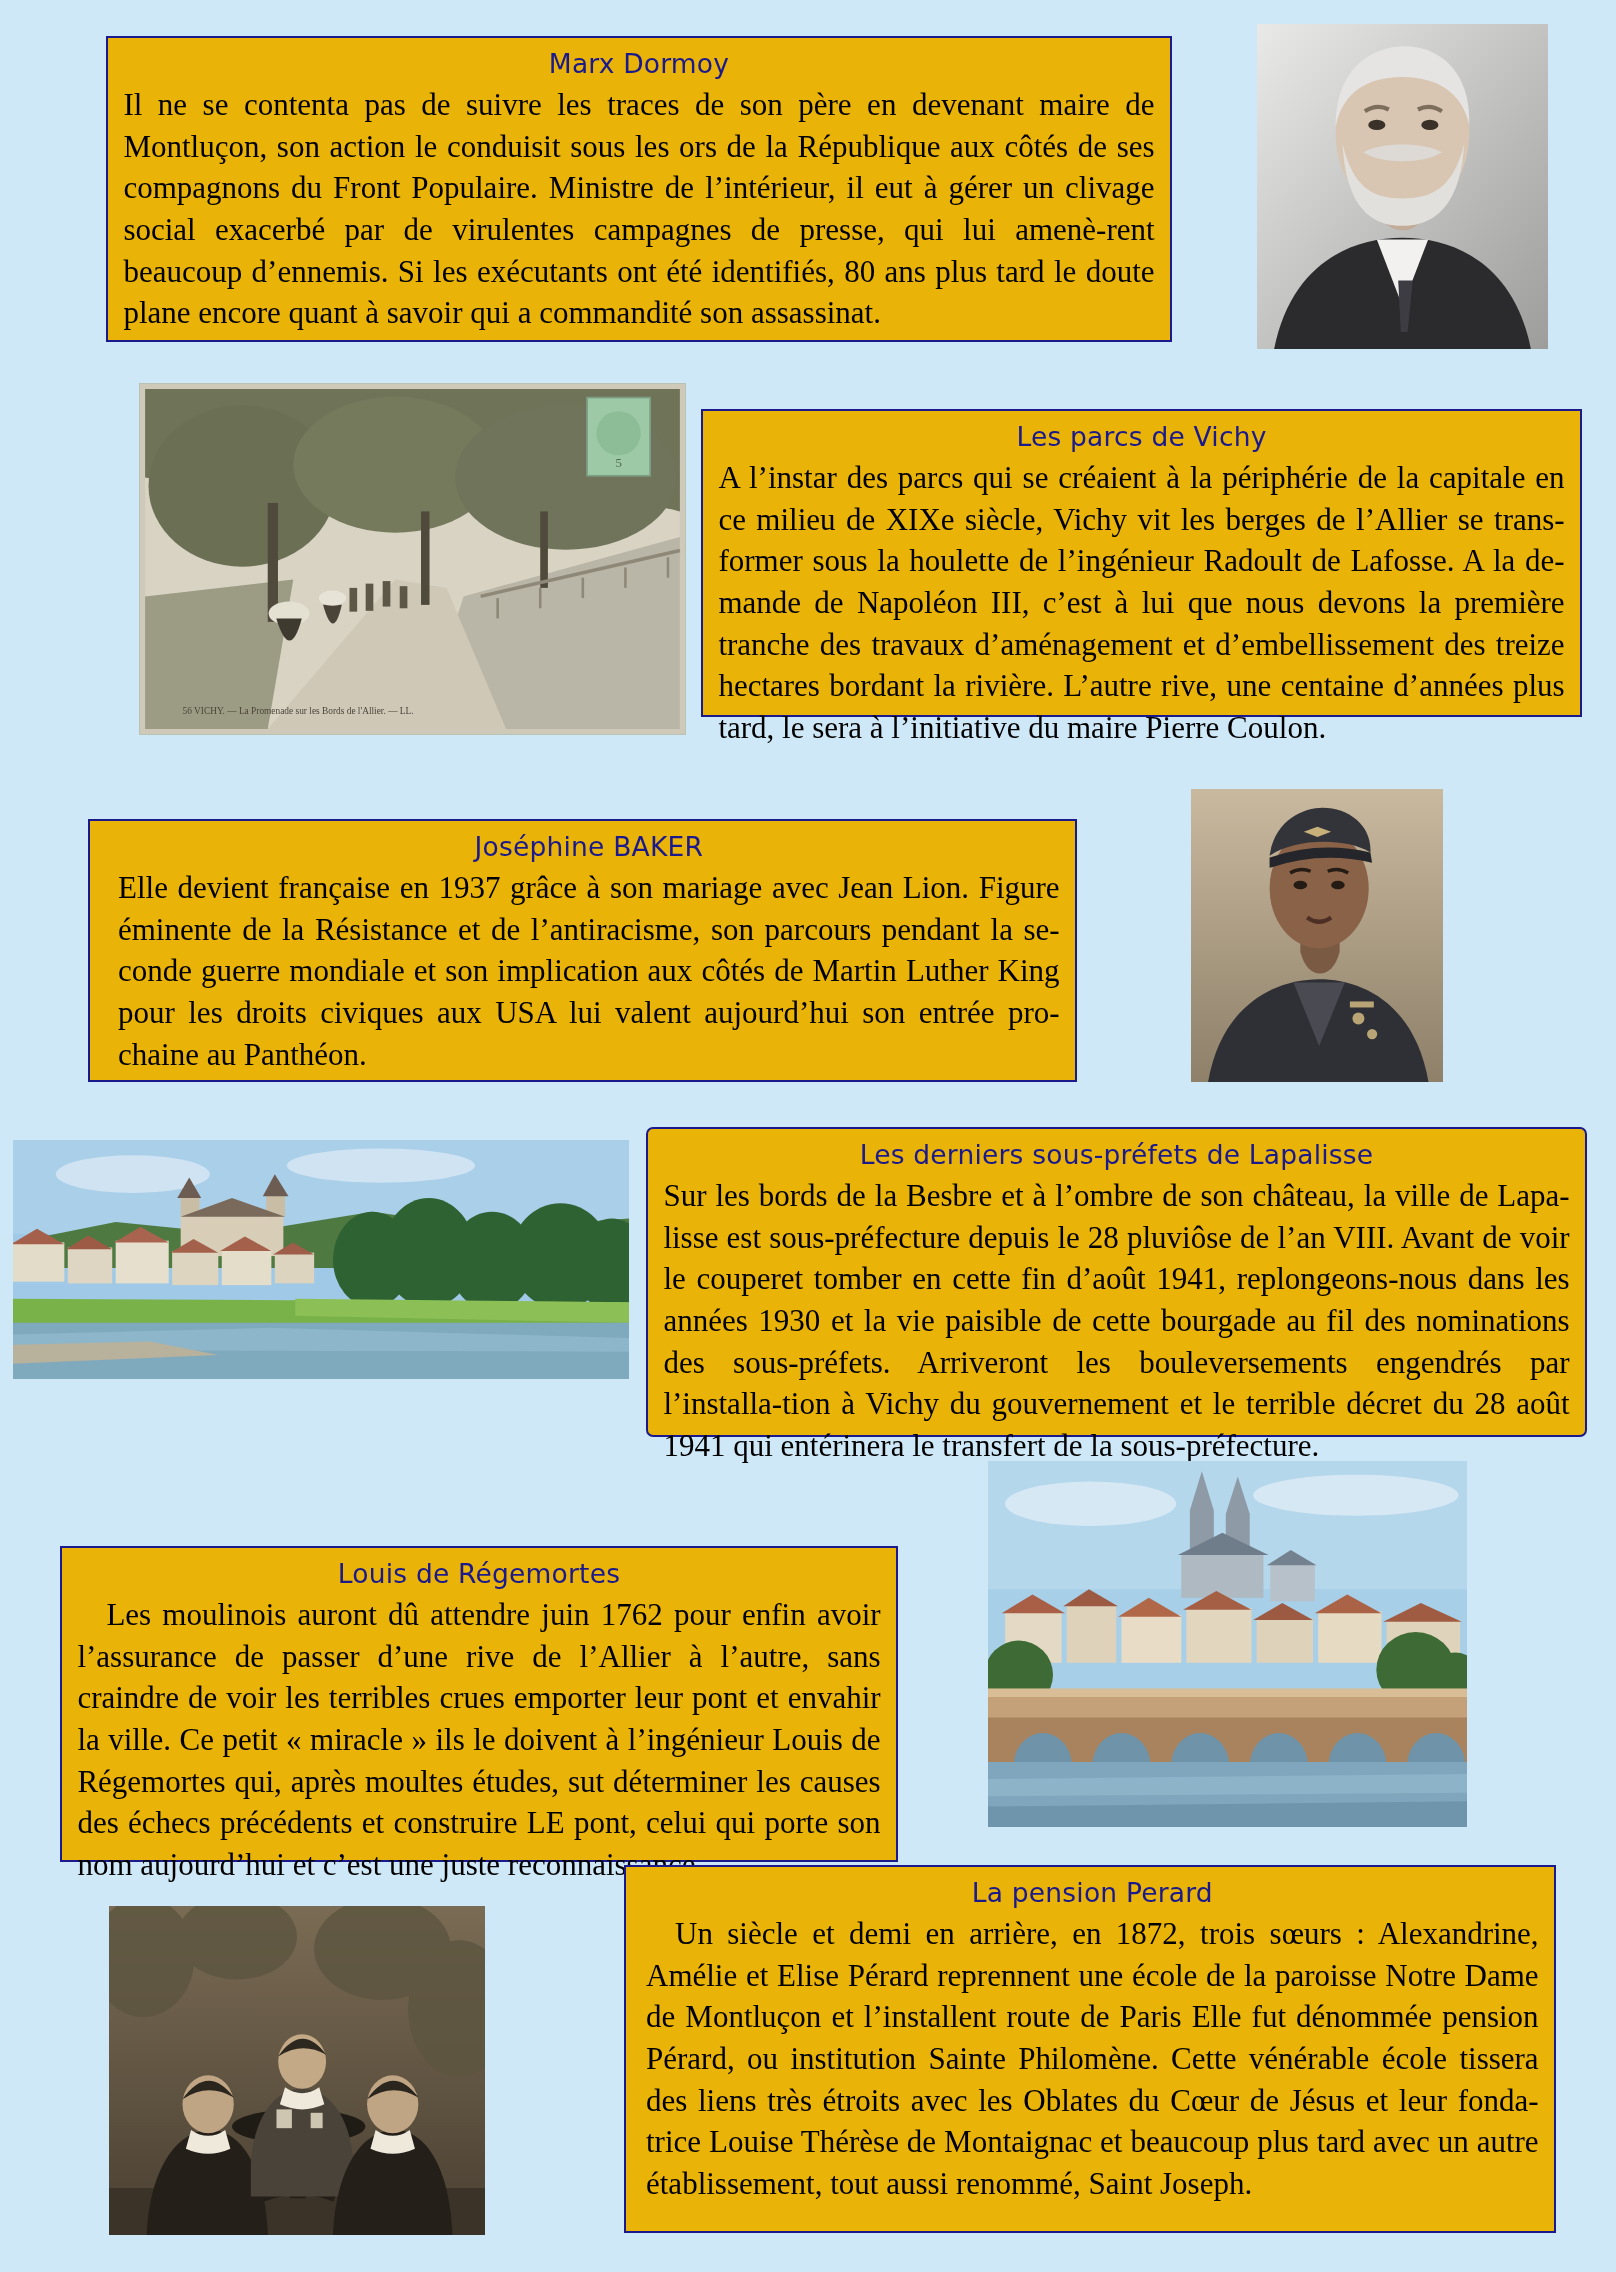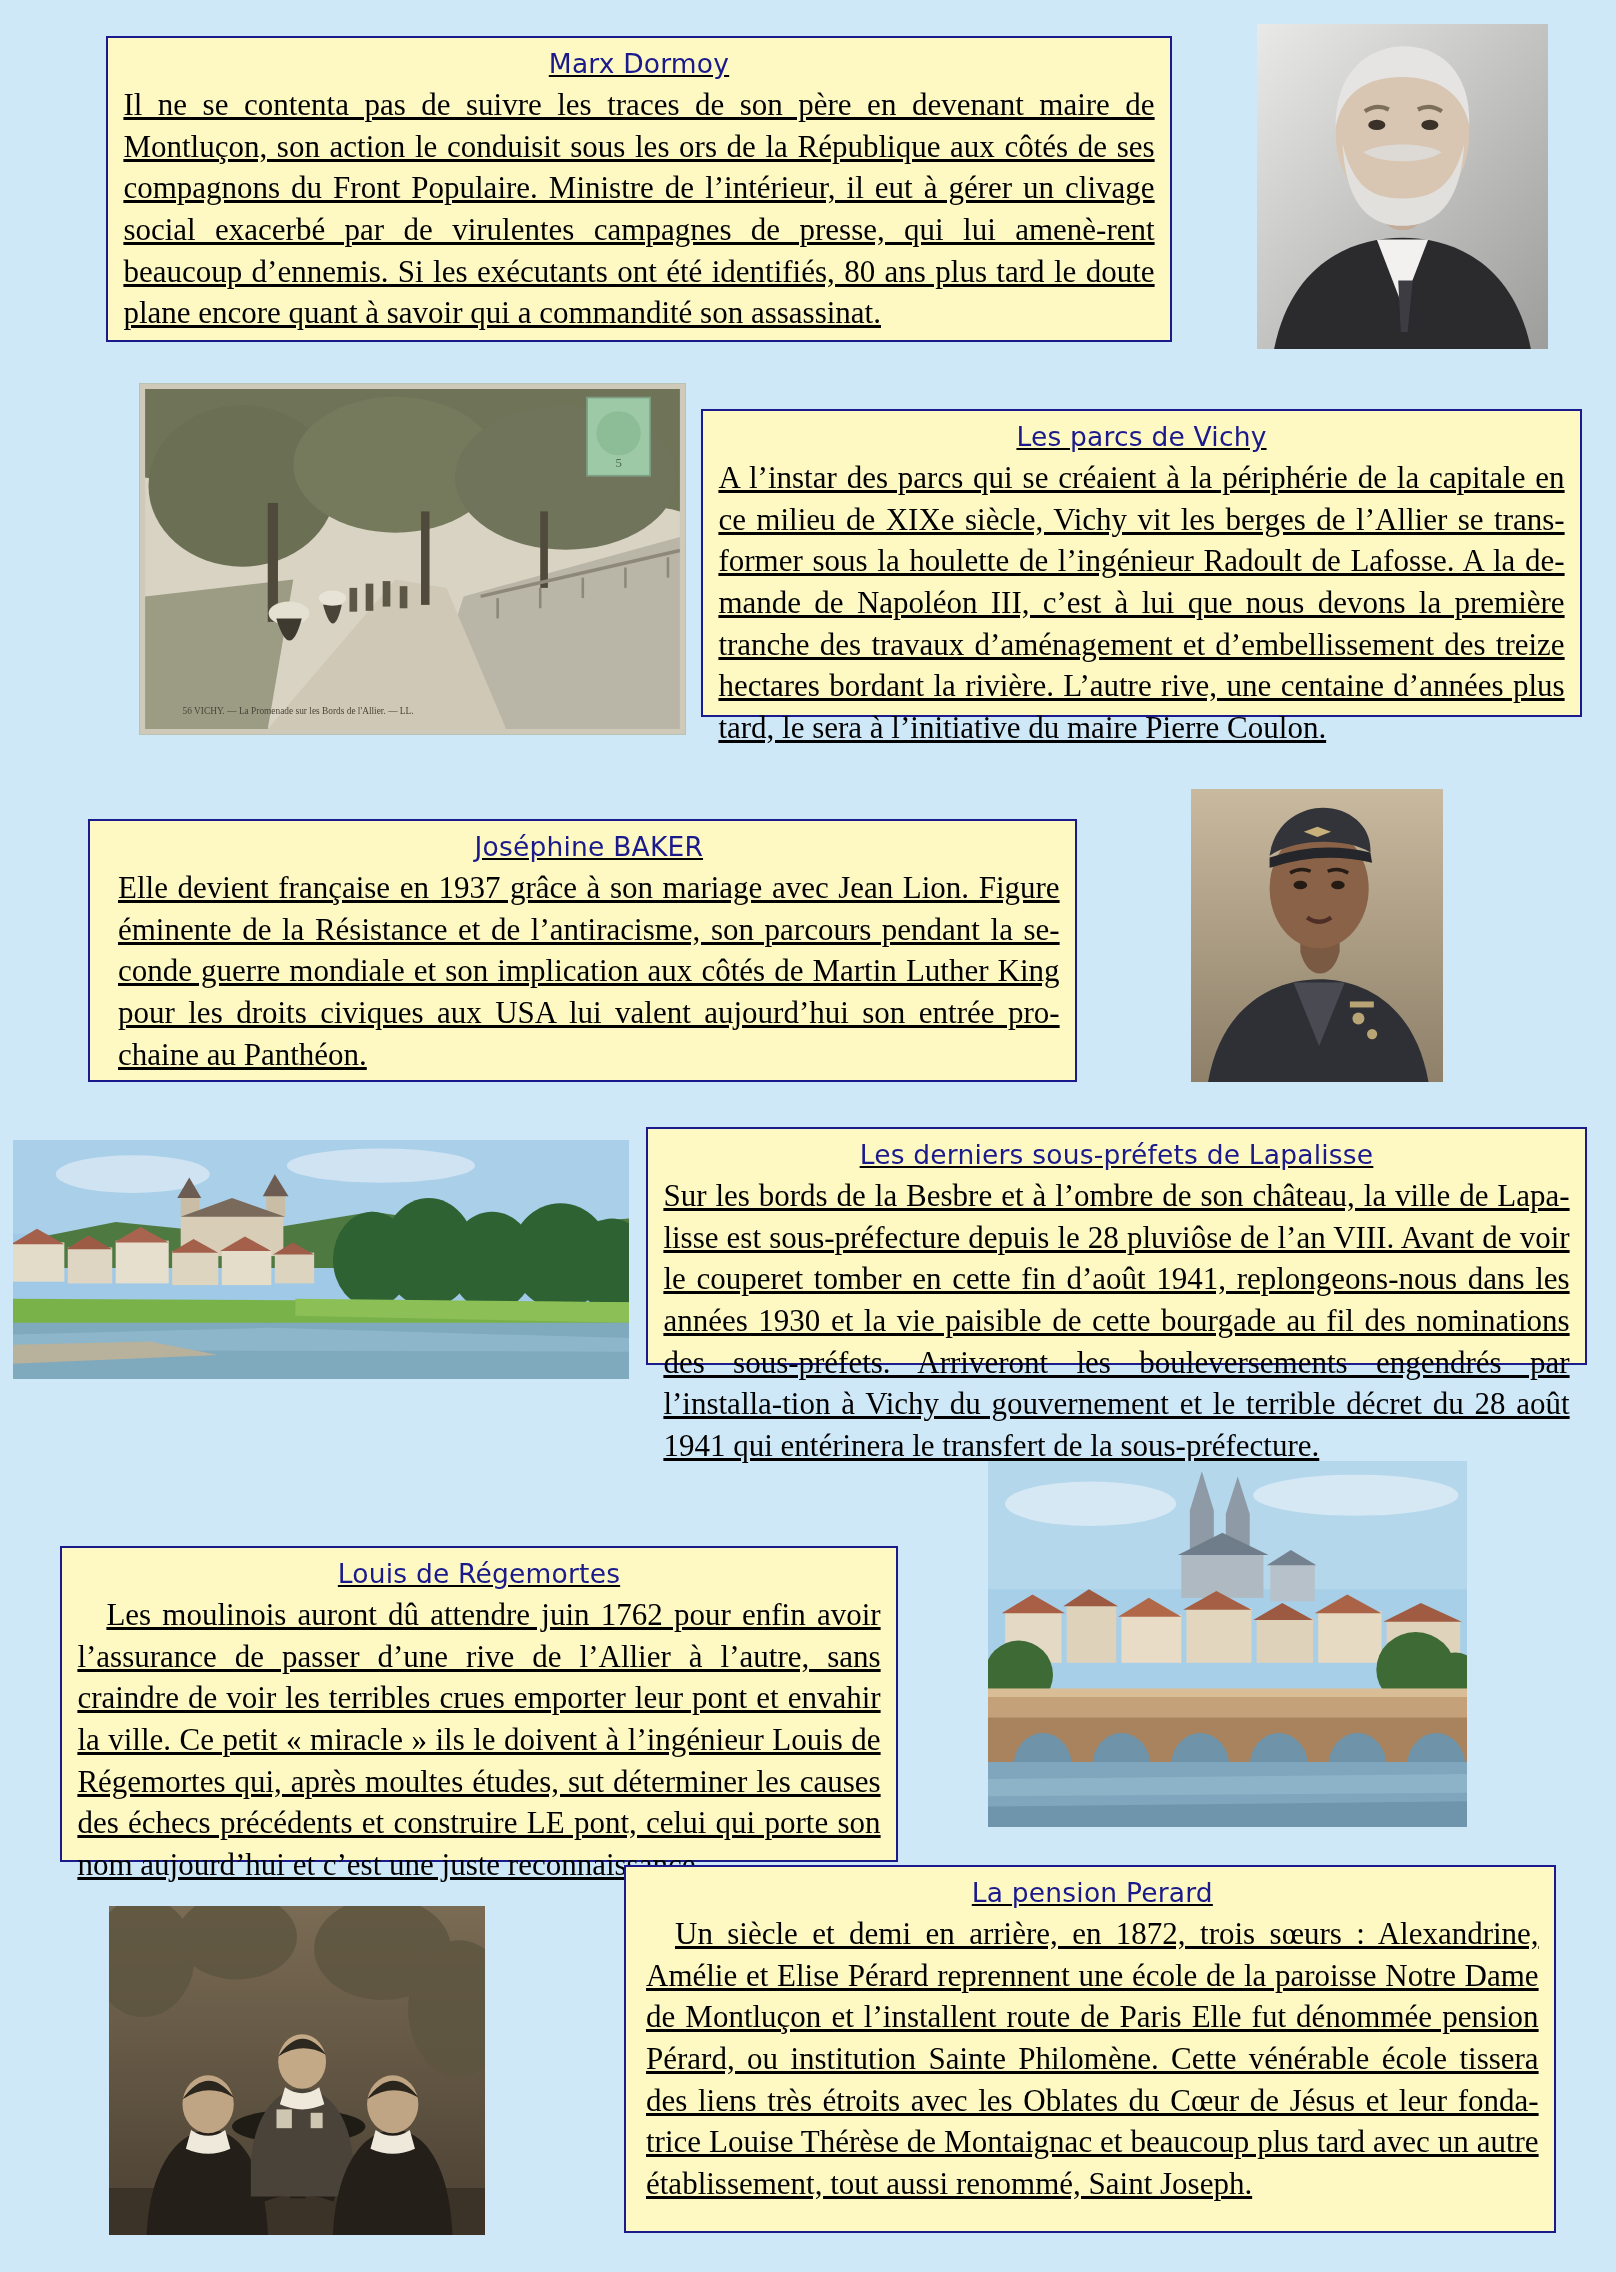"Marx Dormoy" .box { background: #fef9c3 -> #eab308; text-decoration: underline -> none }
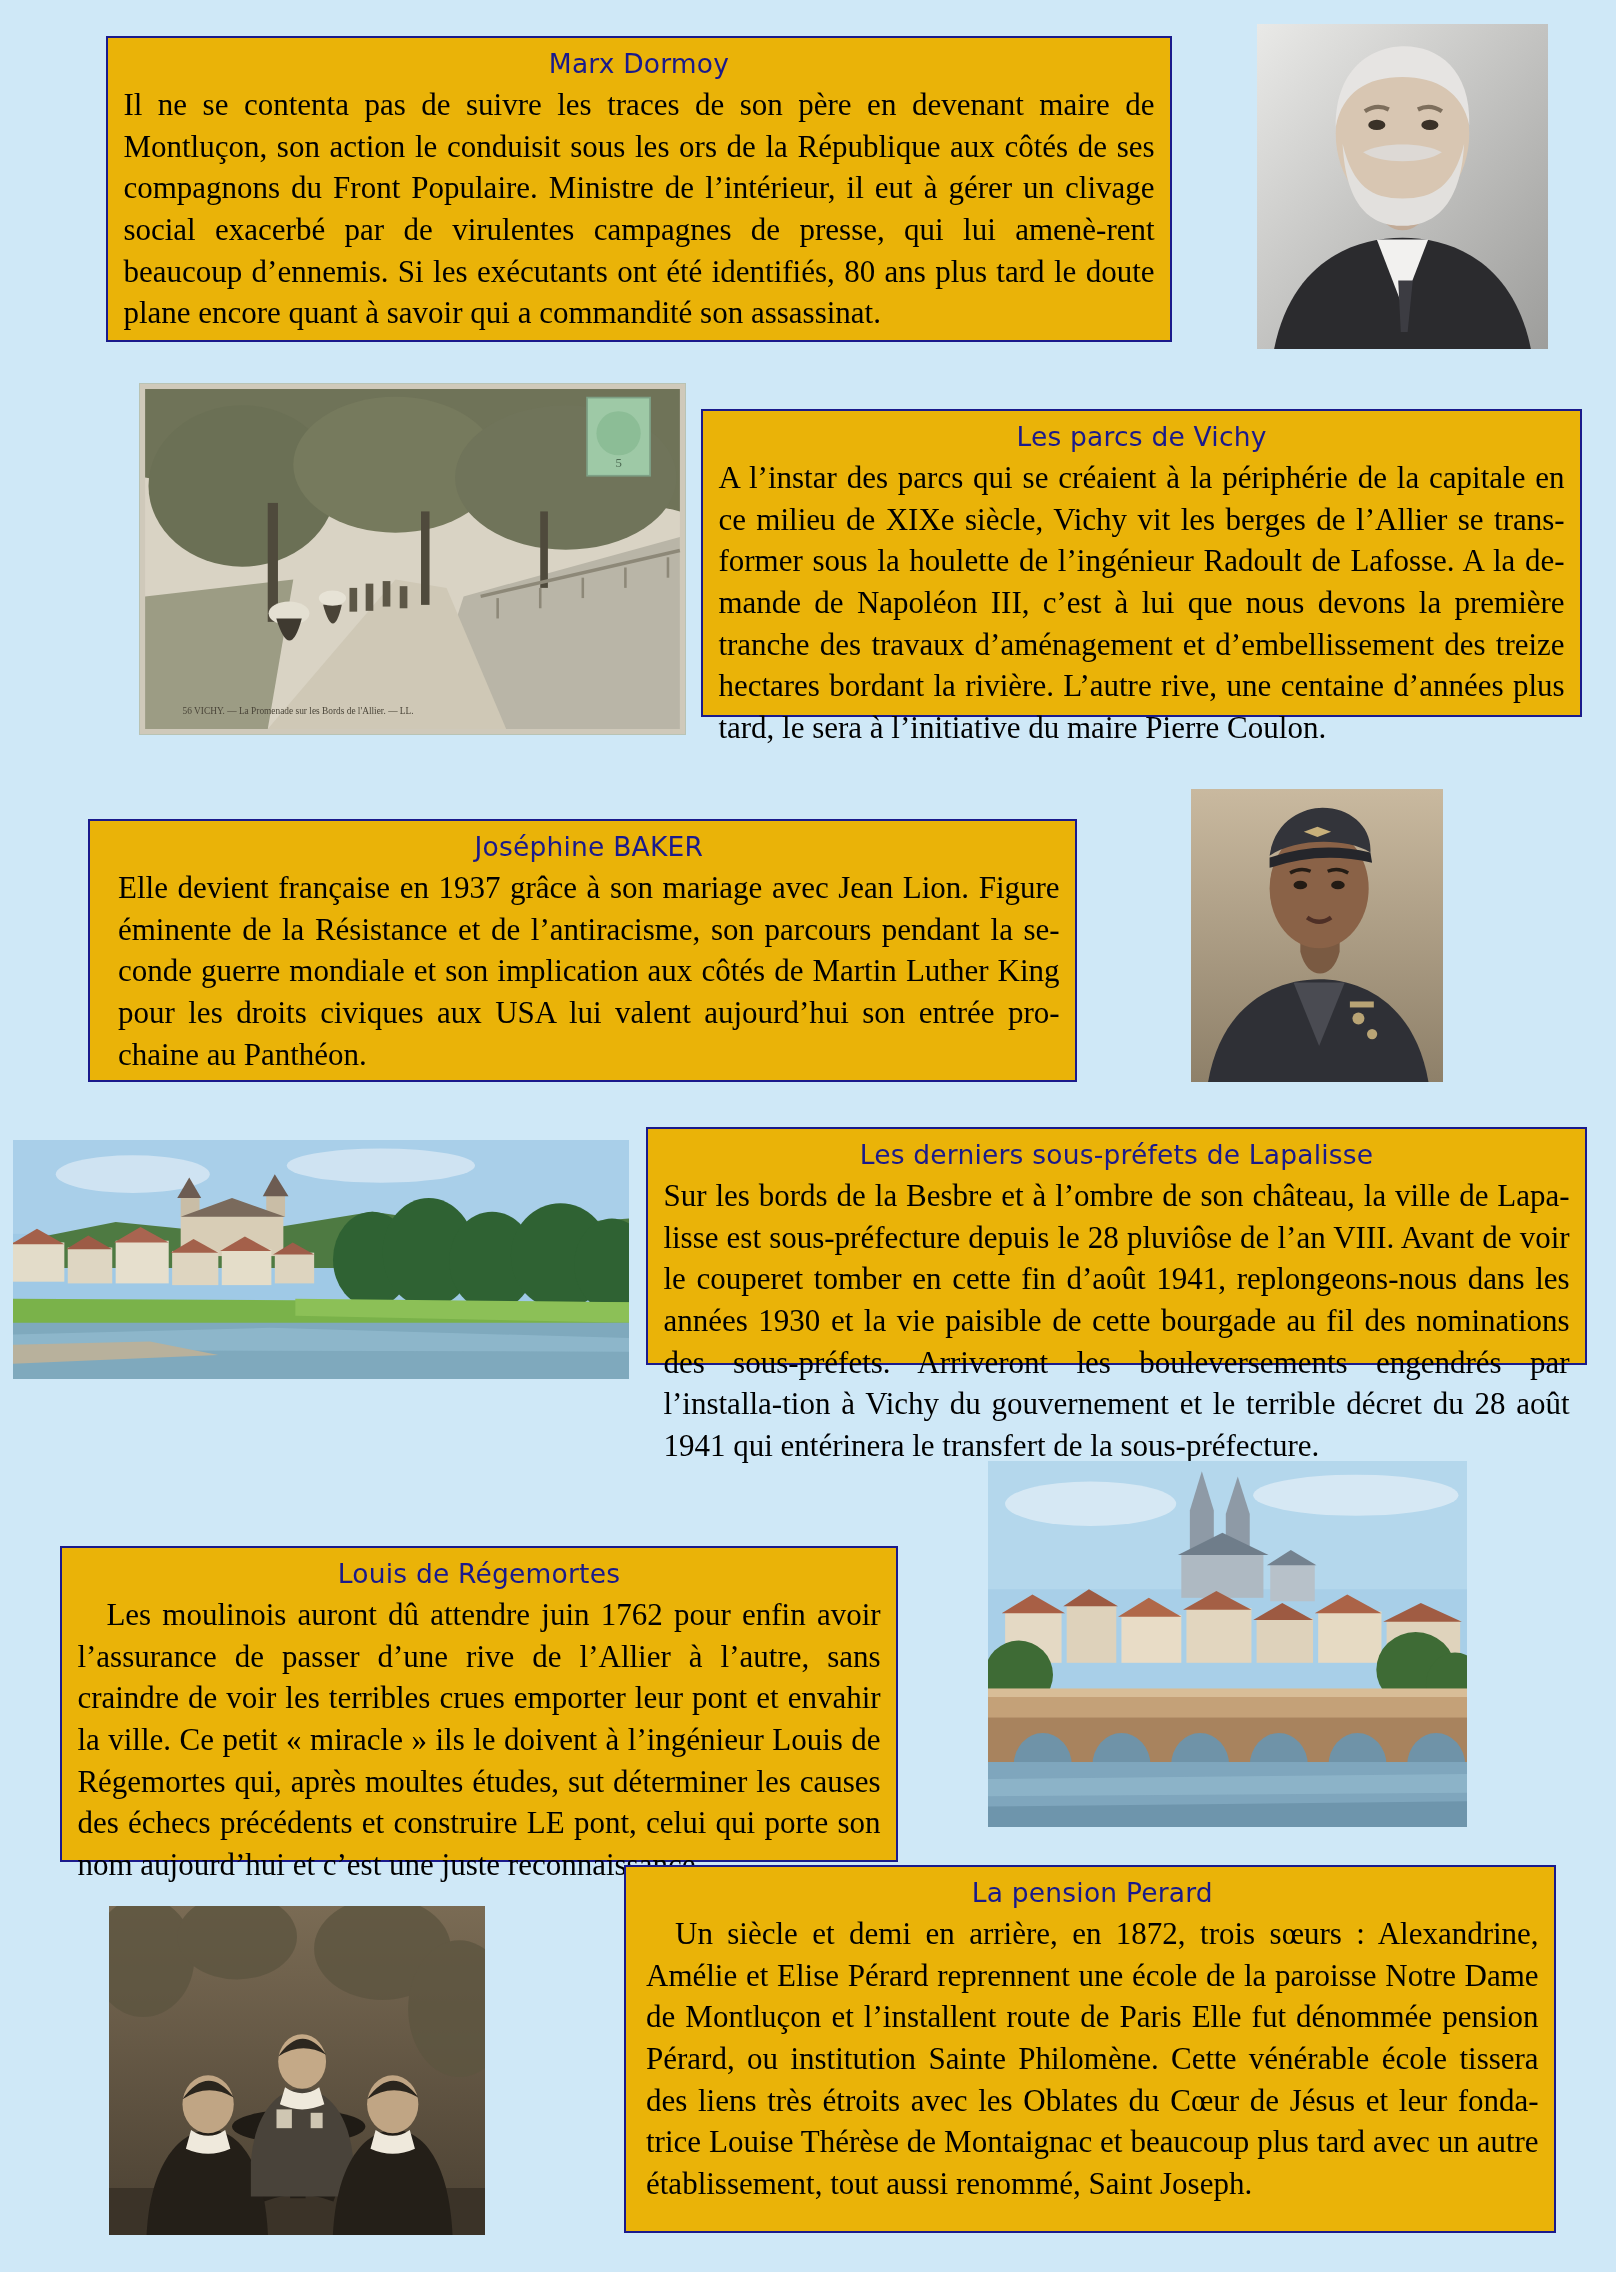"Les derniers sous-préfets de Lapalisse" #box-lapalisse { border-radius: none -> 7px; height: 238px -> 310px }
